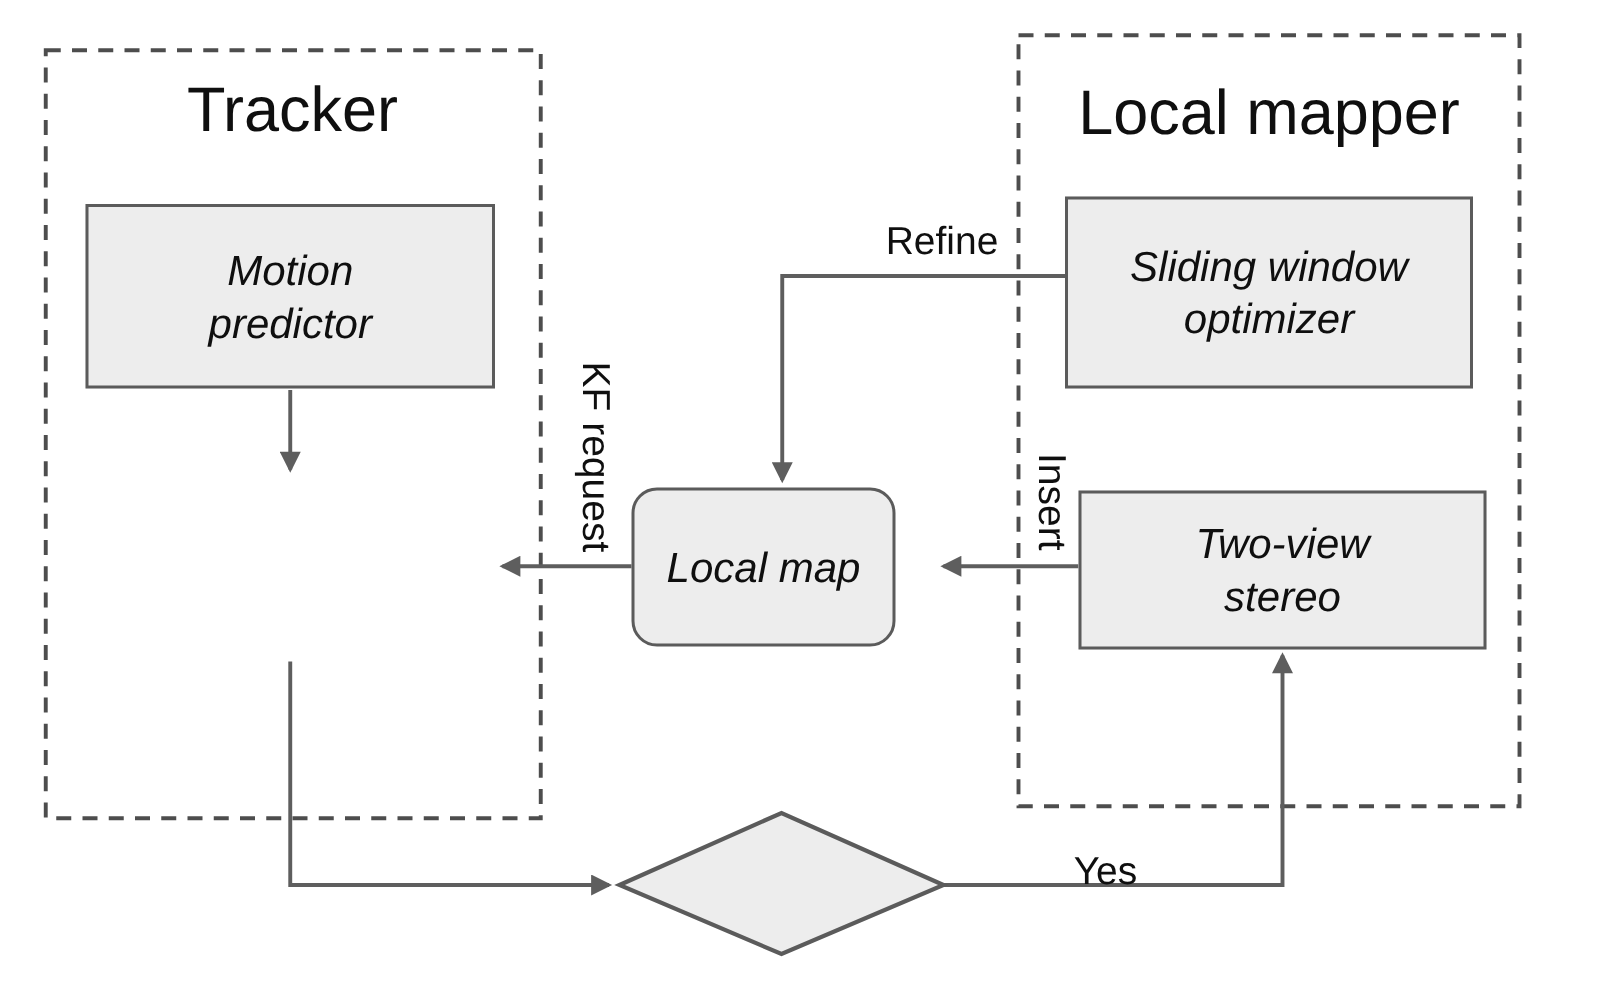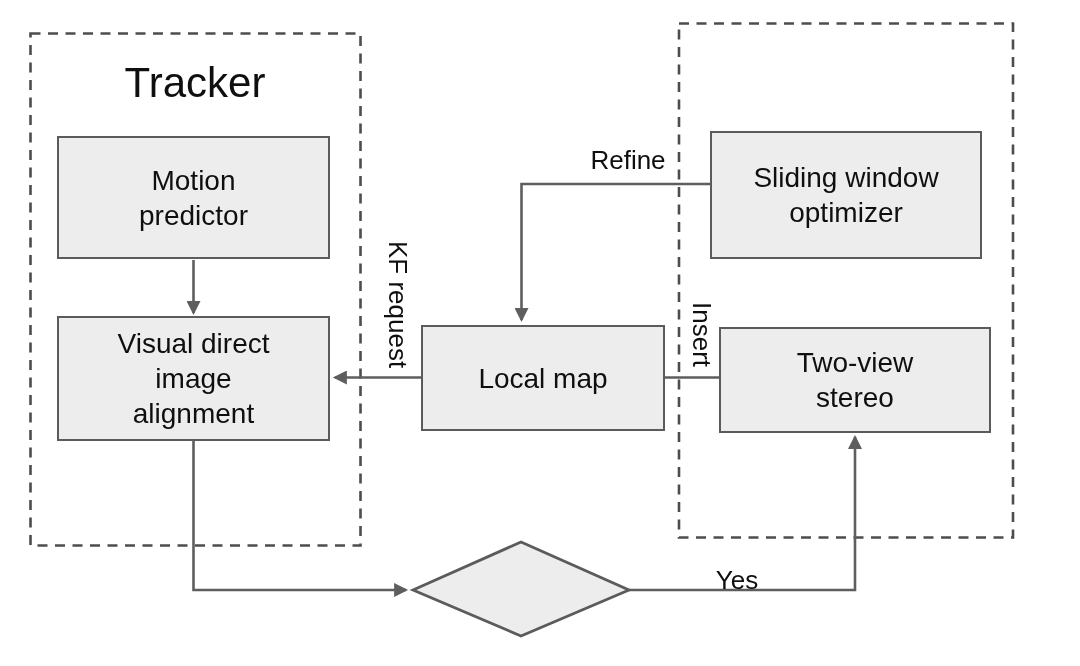"Tracker" div.group-title { top: 60px -> 50px }
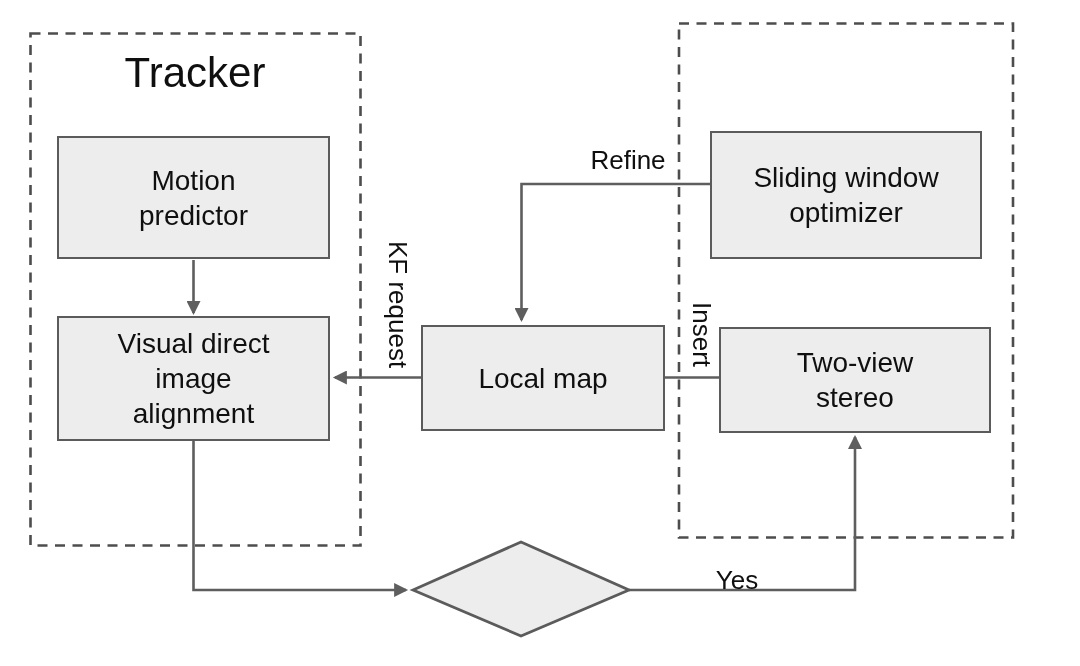"Local mapper" div.group-title { html: none -> <div>Local mapper</div> }
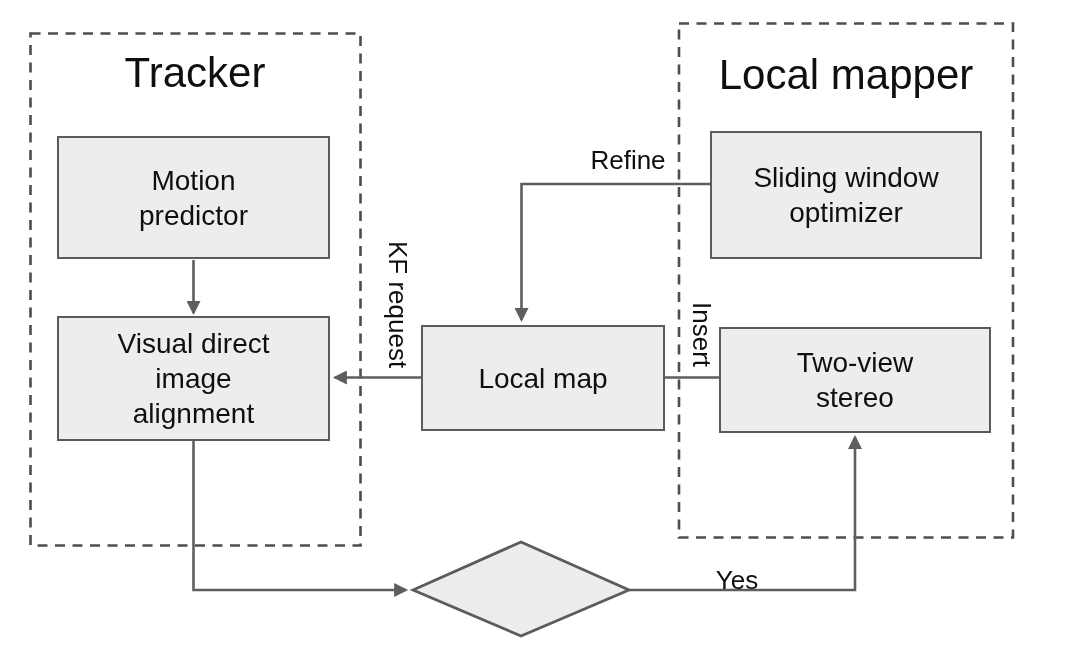"Motion" .node .node-label { font-style: none -> italic }
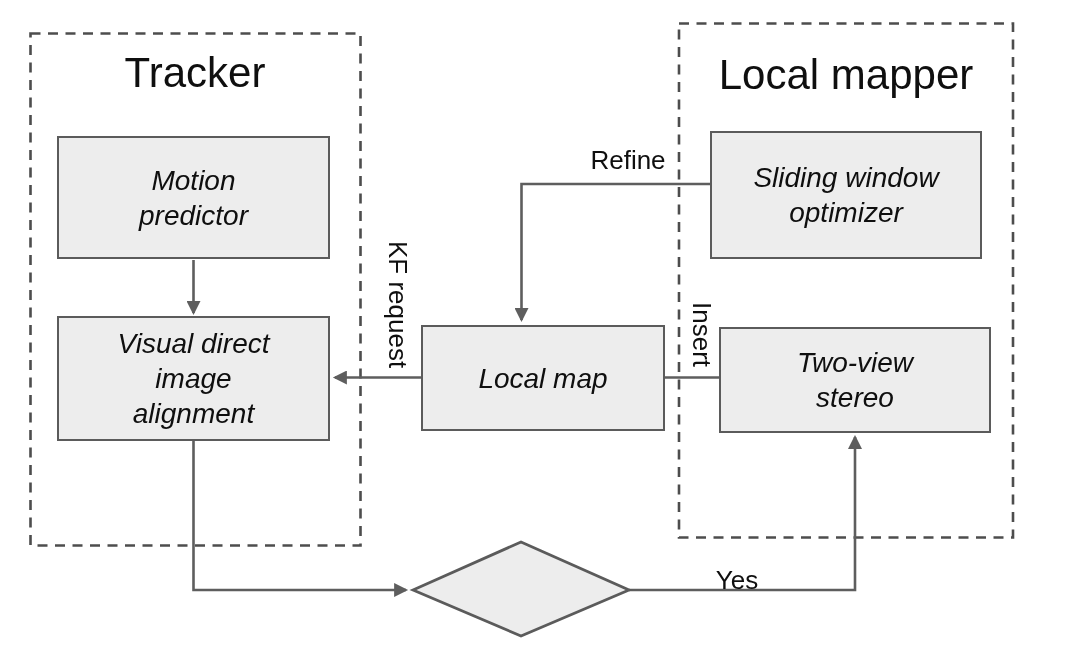"Visual direct" div.node { html: <div> <span>Visual direct image alignment</span> </div> -> none }
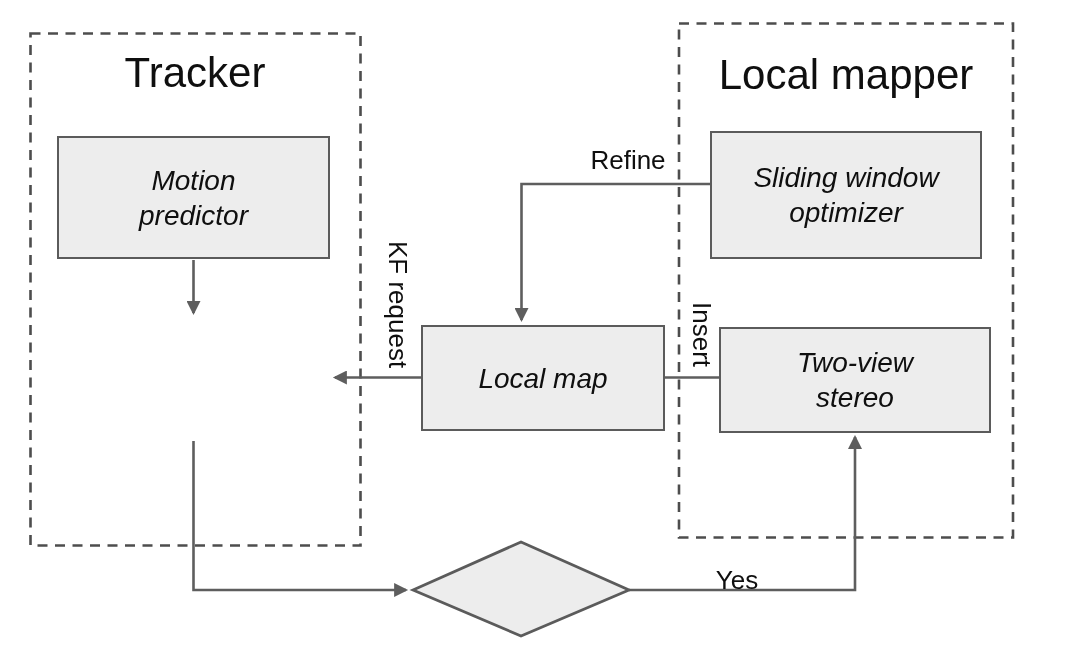"Local map" div.node { border-radius: none -> 17px; width: 244px -> 176px }
